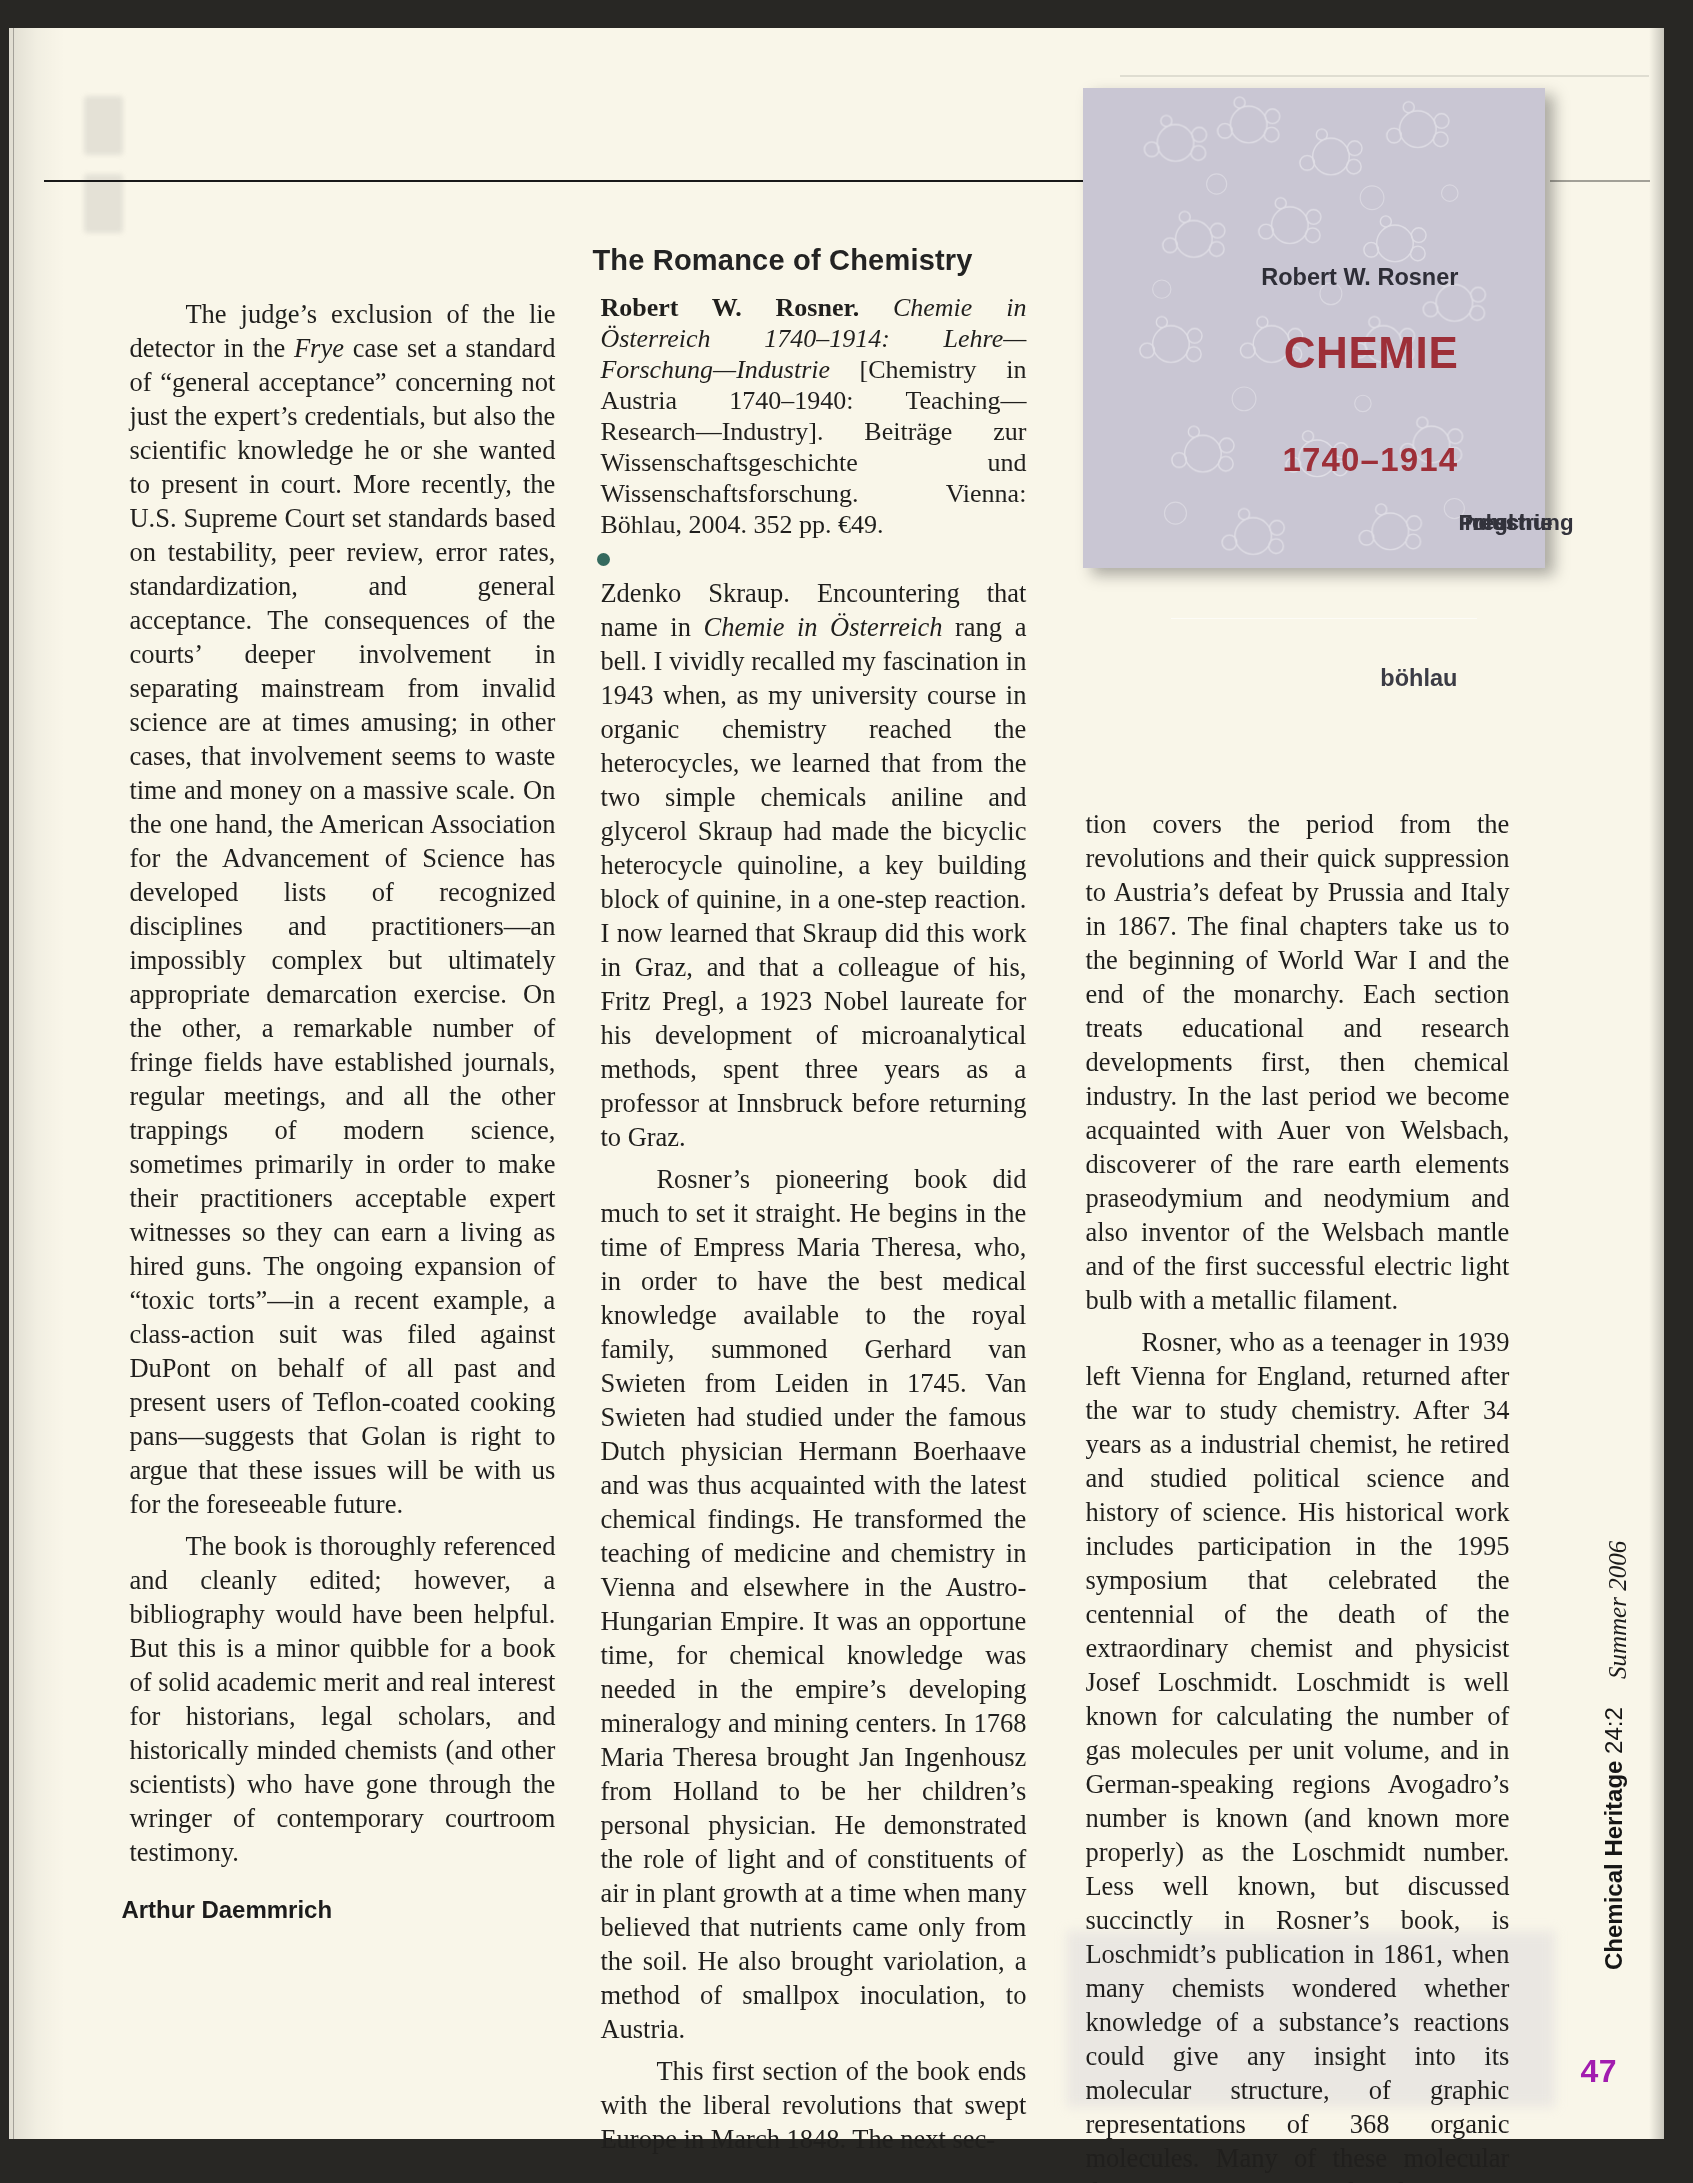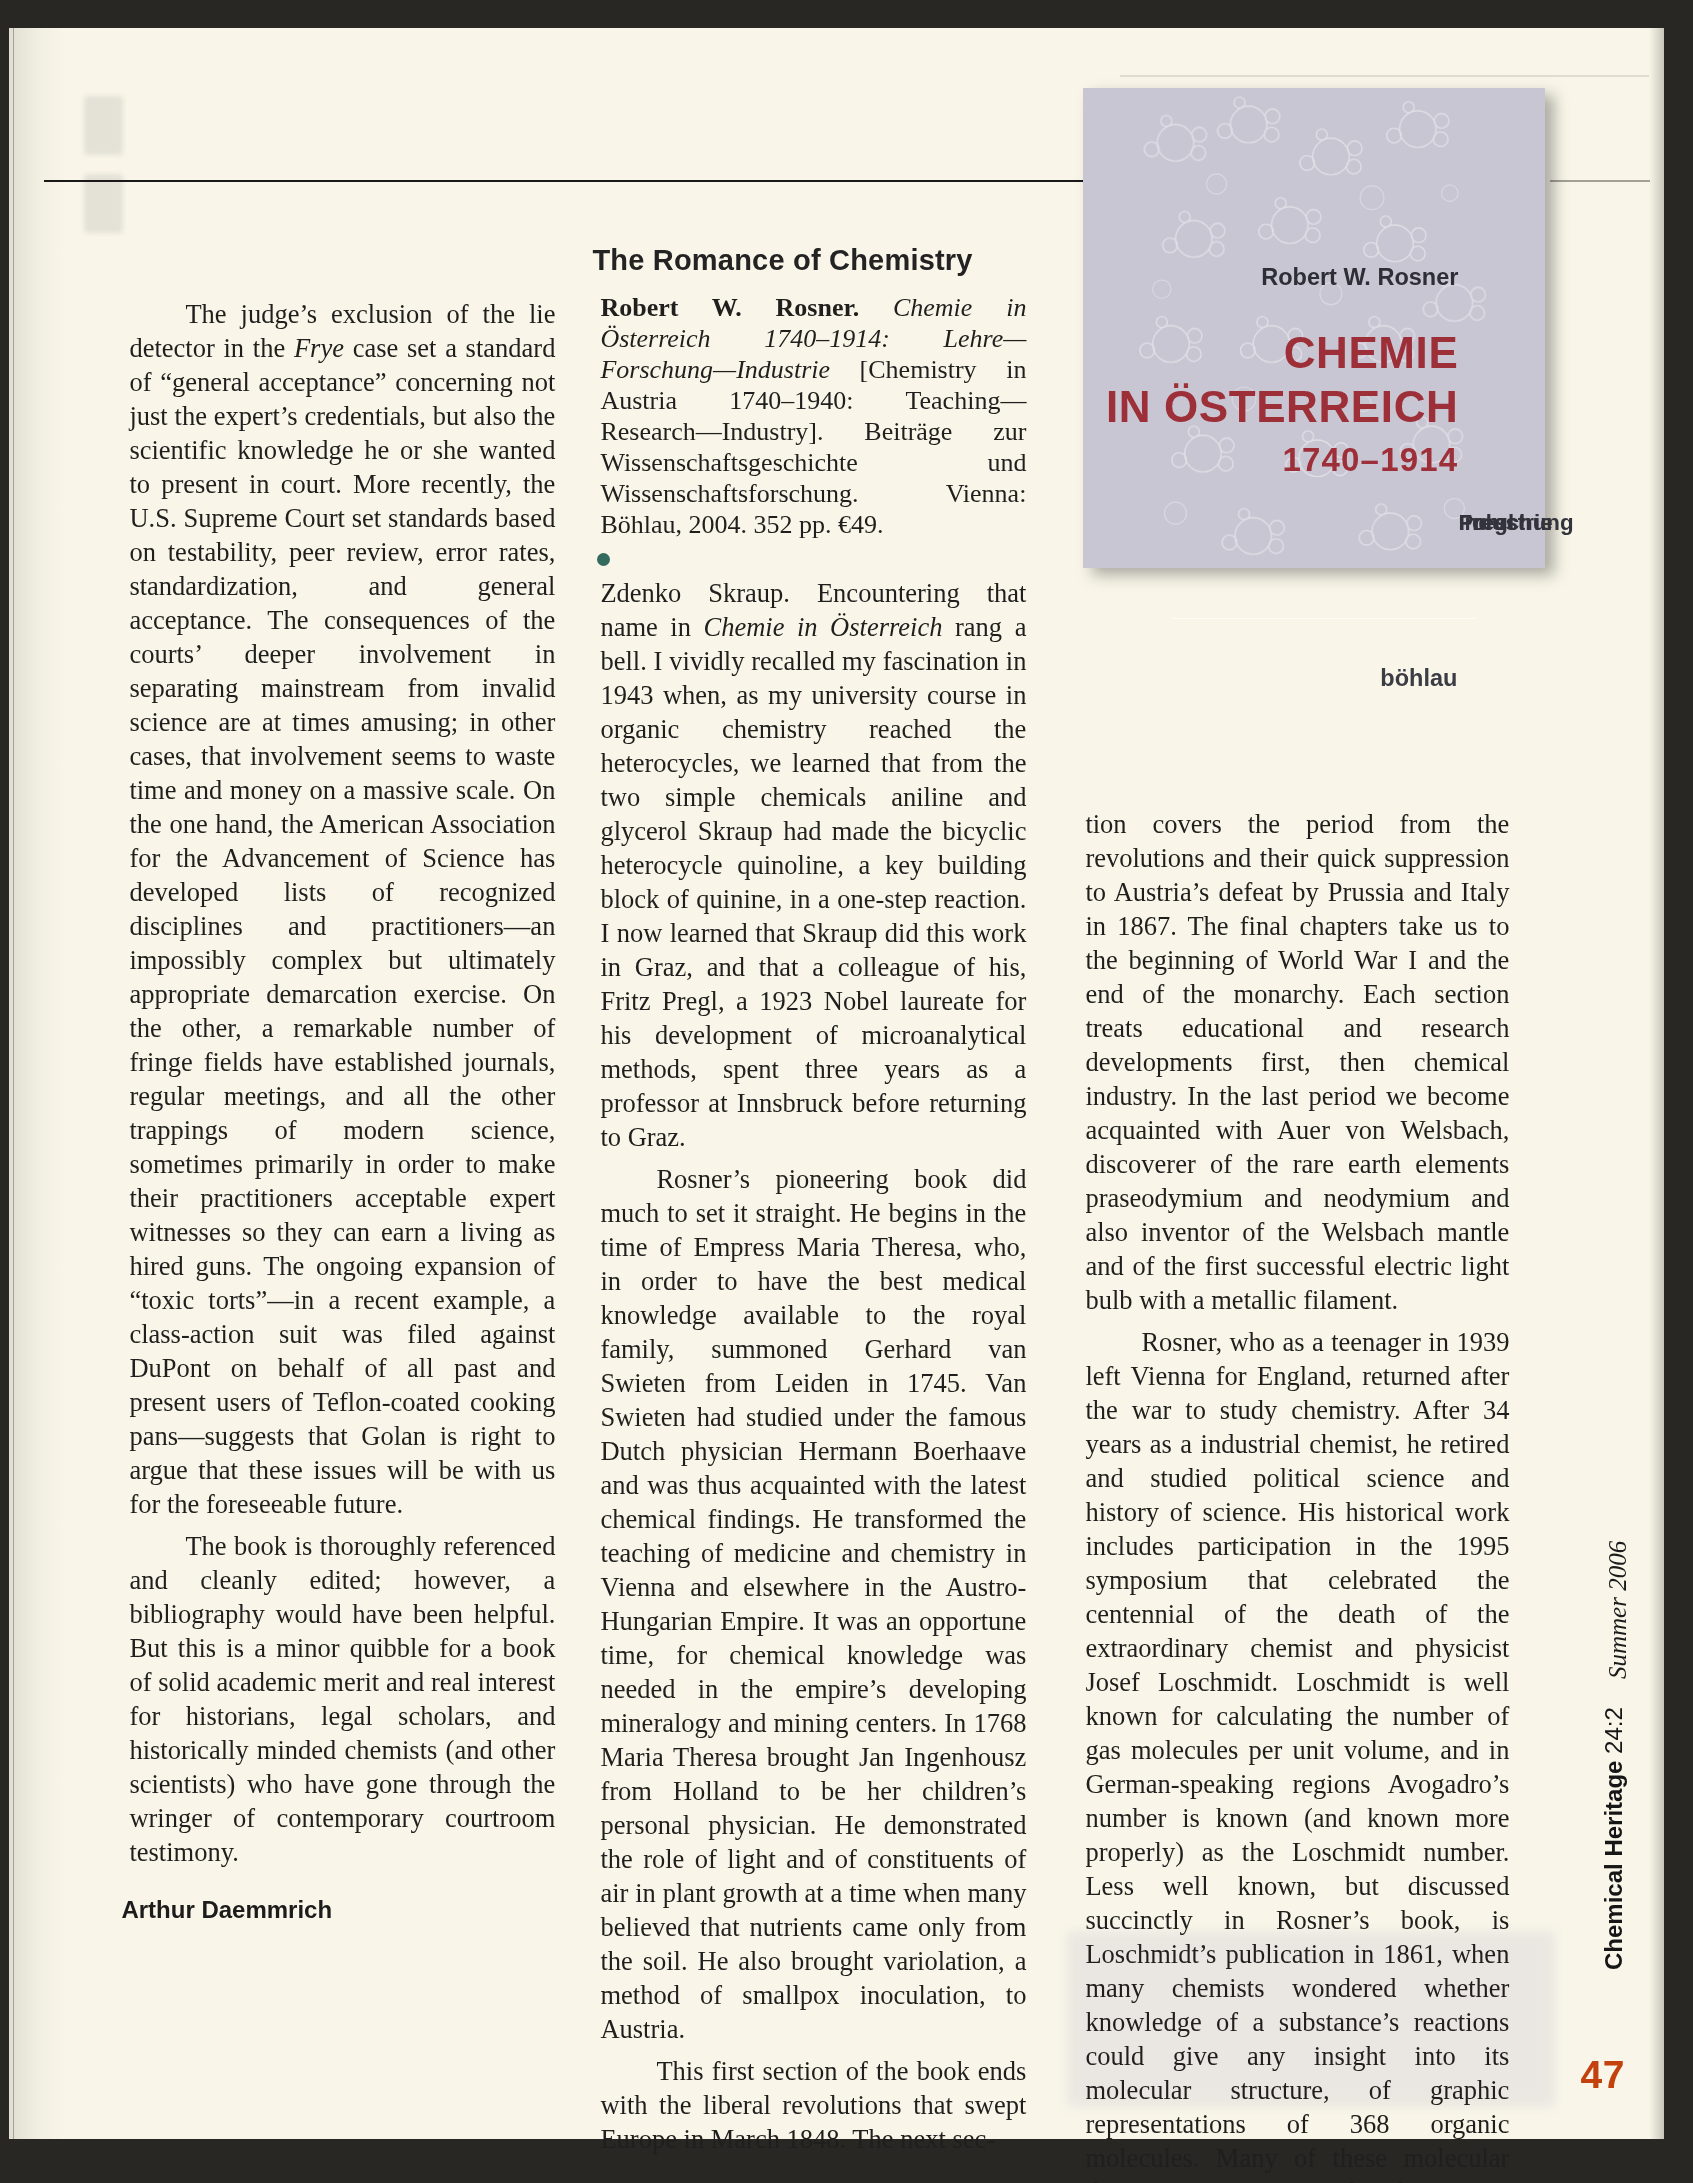"IN ÖSTERREICH" div.cover-title2 { html: <div>IN ÖSTERREICH</div> -> none }
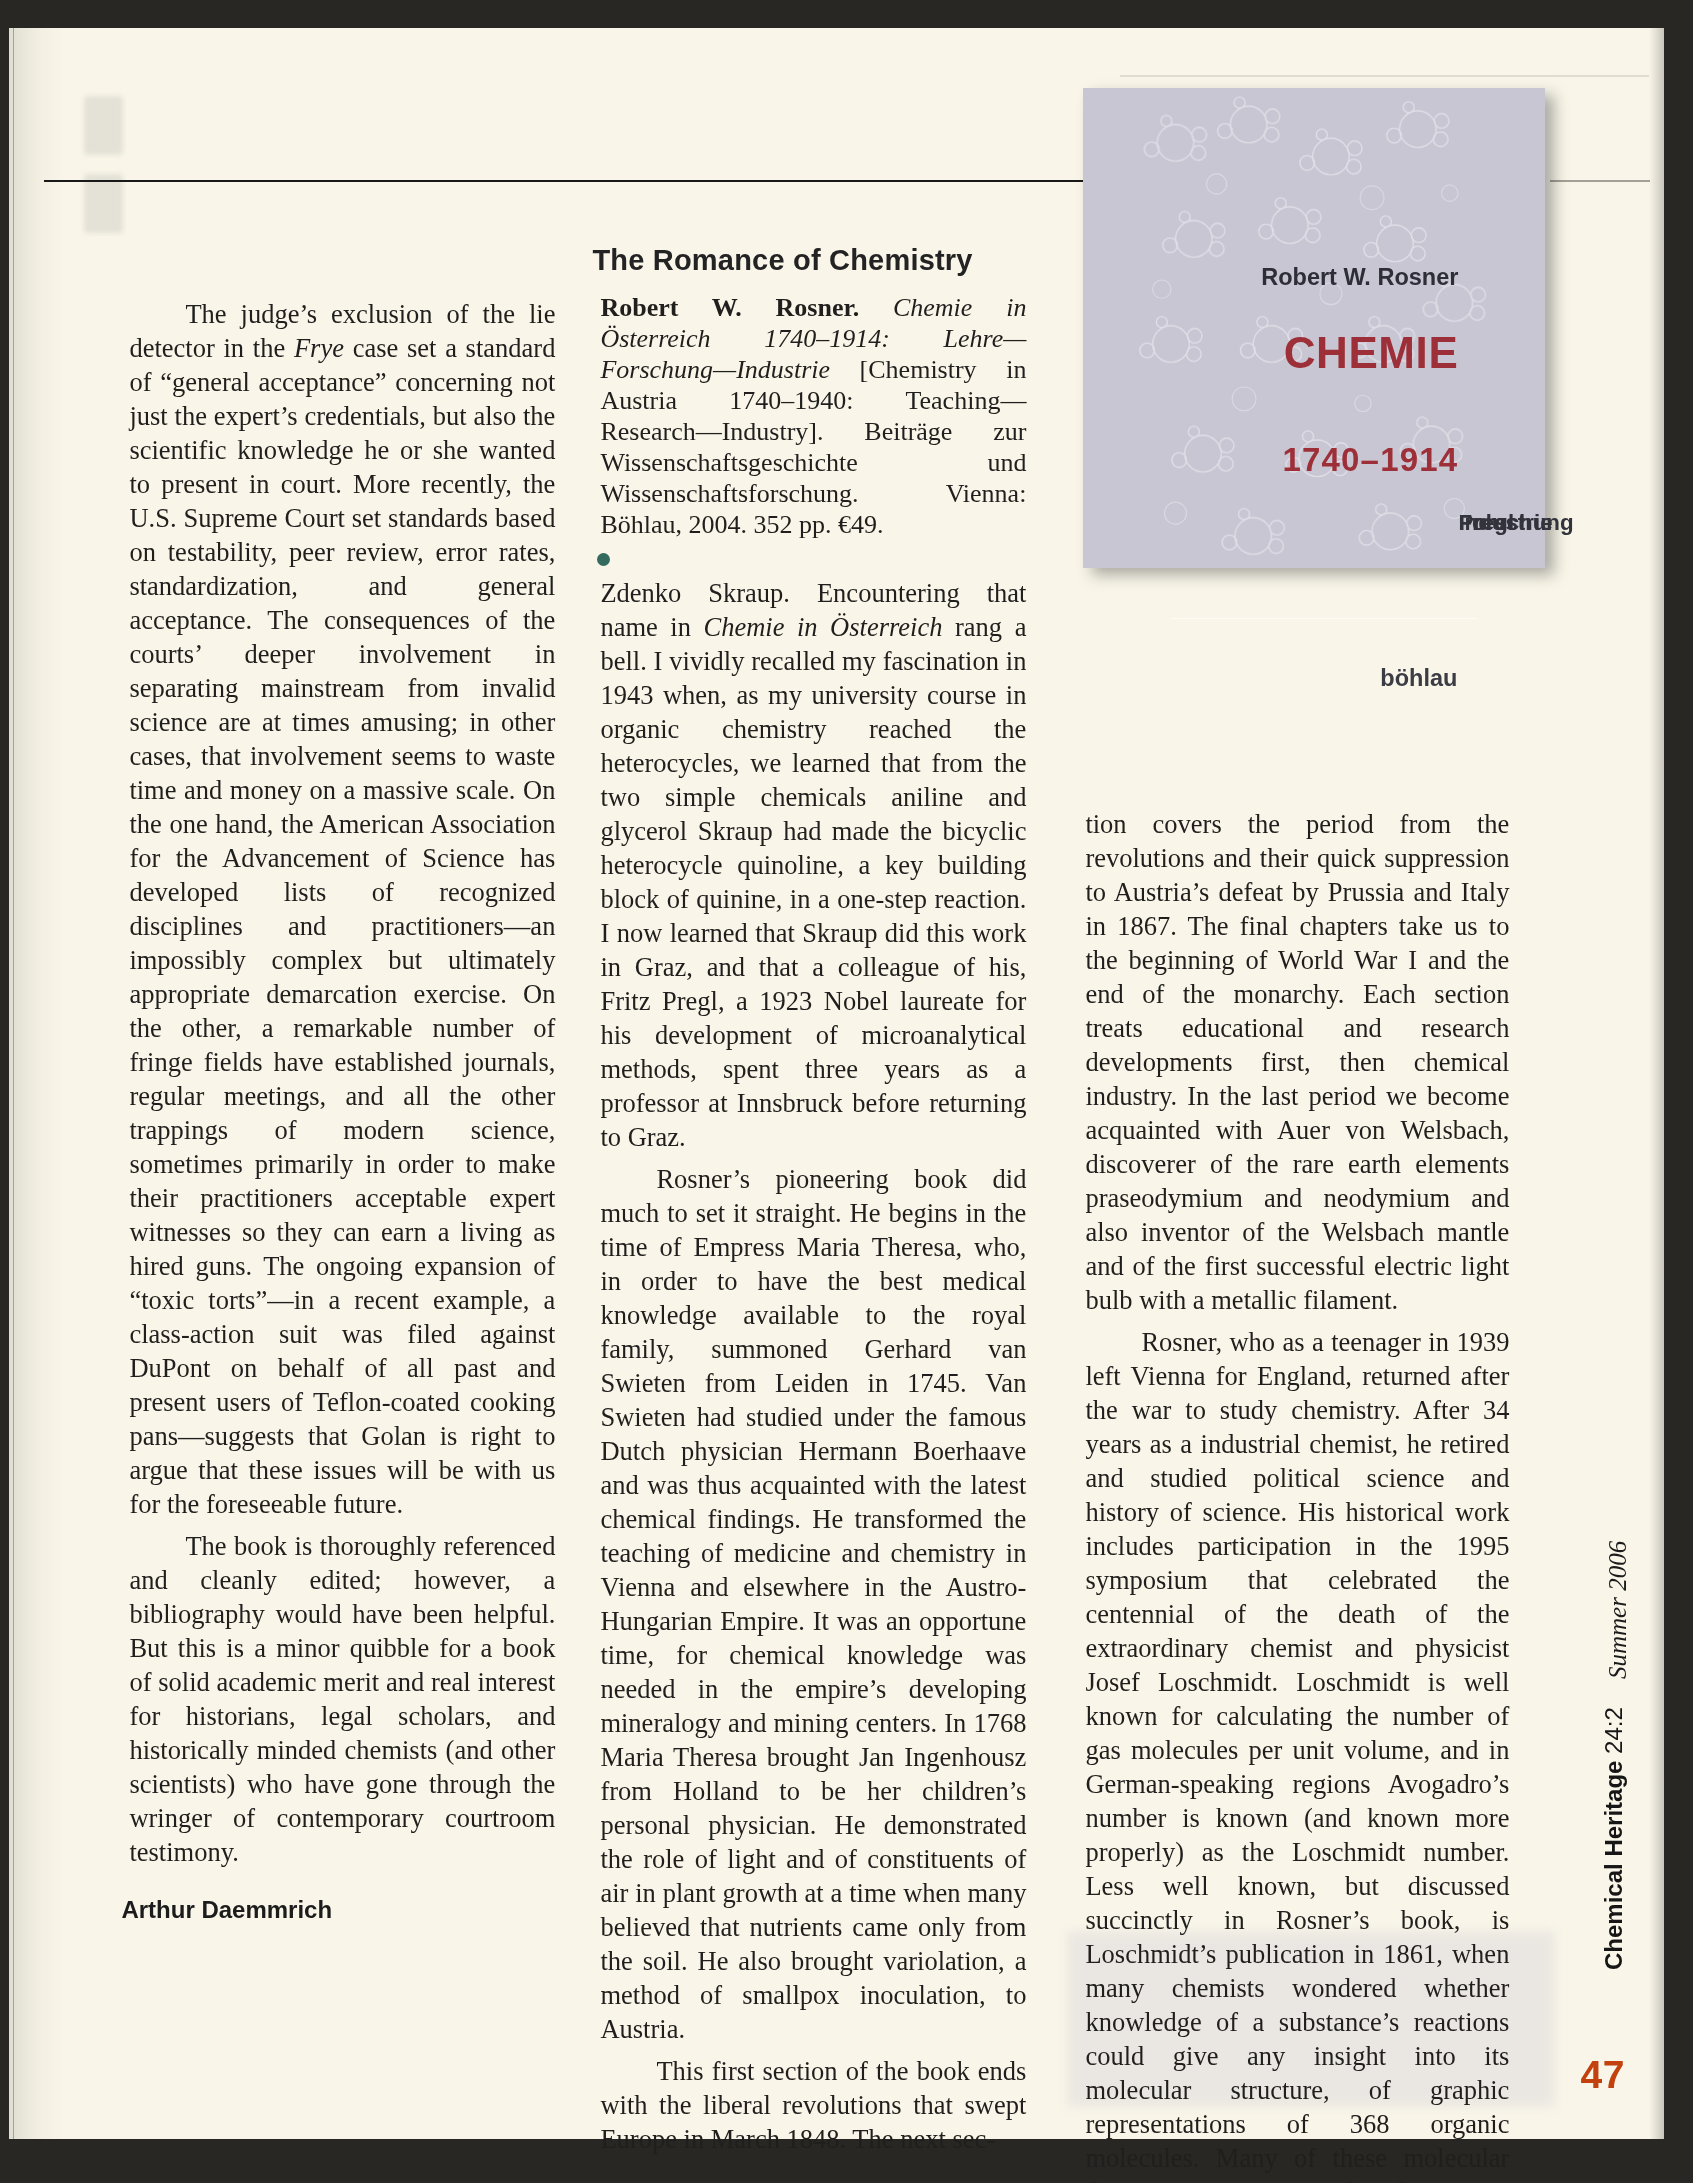"47" .page-number { color: #c2410c -> #a21caf; font-size: 39px -> 32px }
